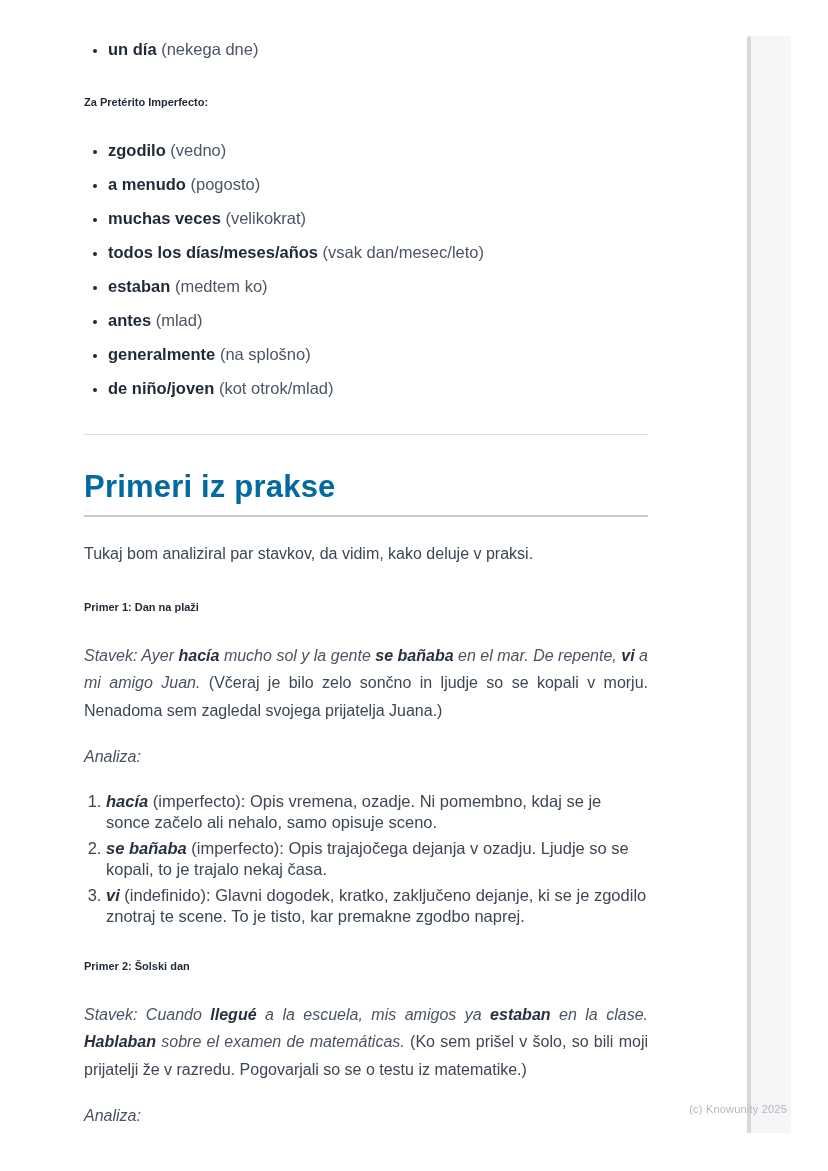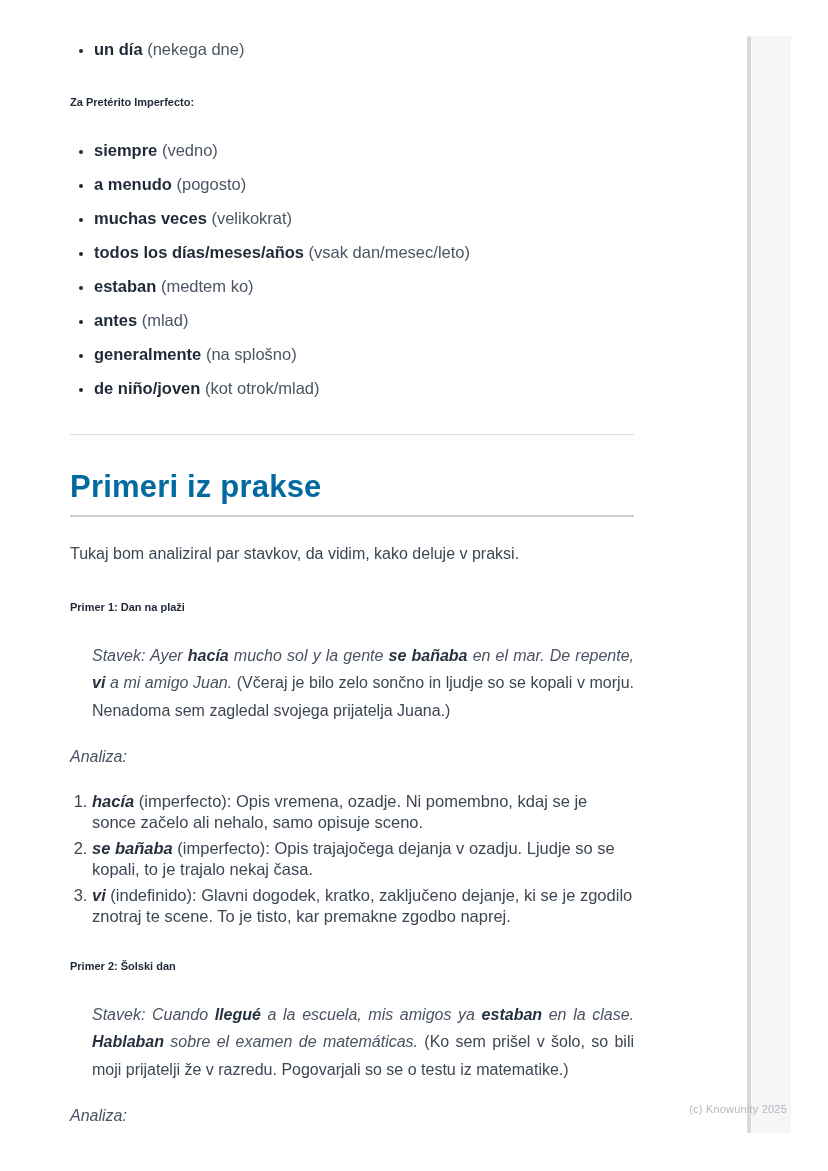"un día (nekega dne)" .content { left: 70px -> 84px }
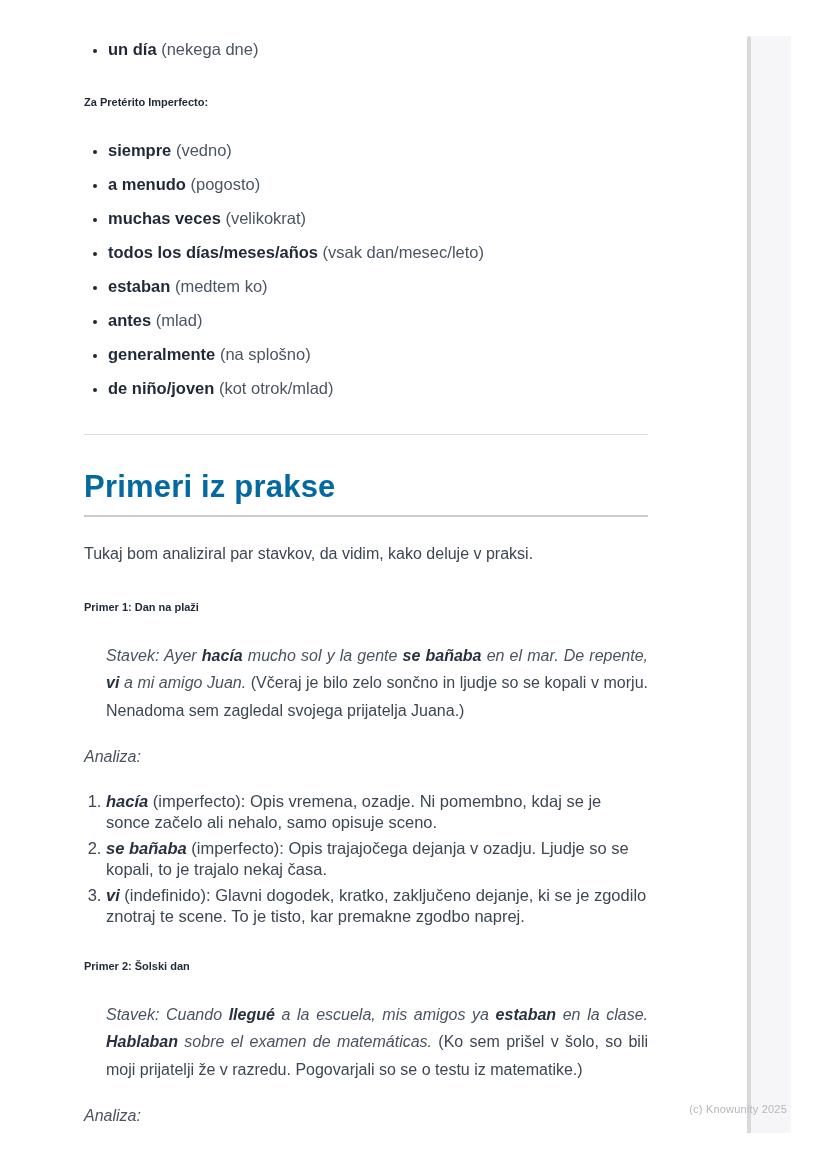"siempre" span.term { text: siempre -> zgodilo }
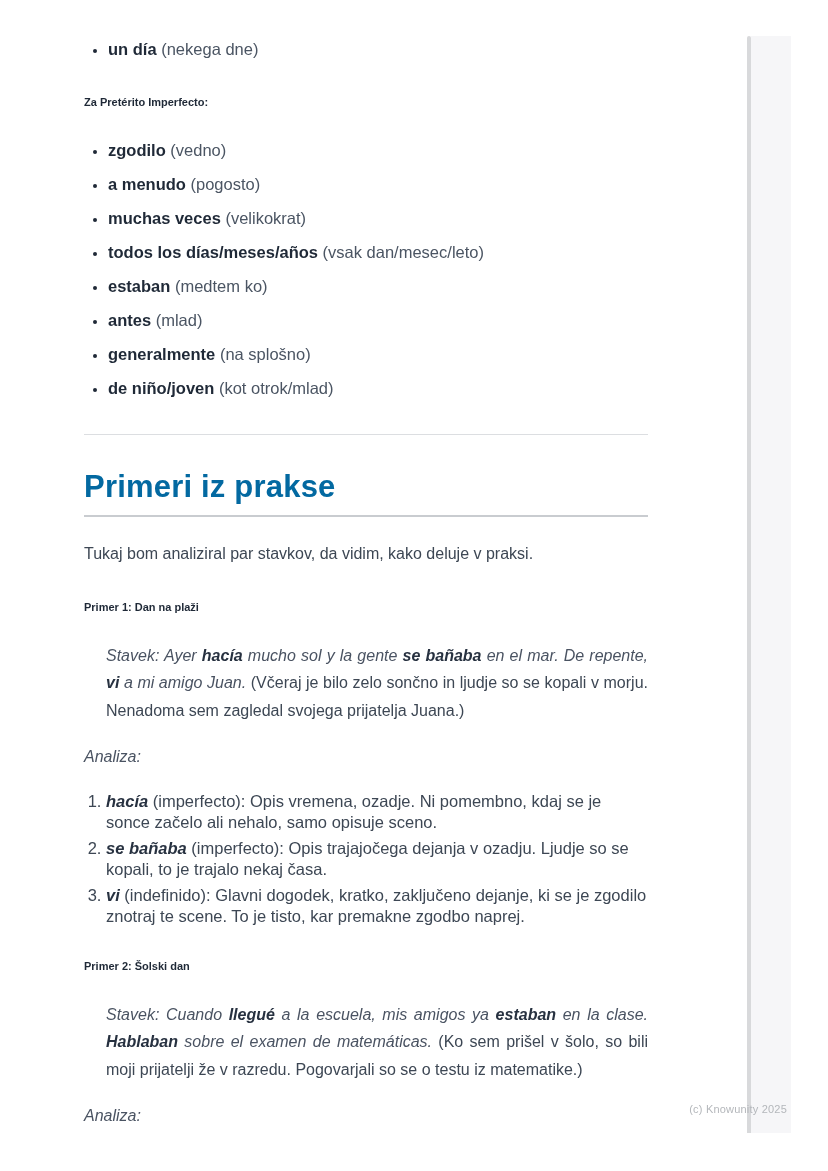"Stavek: Ayer hacía mucho sol" p.sentence { margin-left: 22px -> none }
